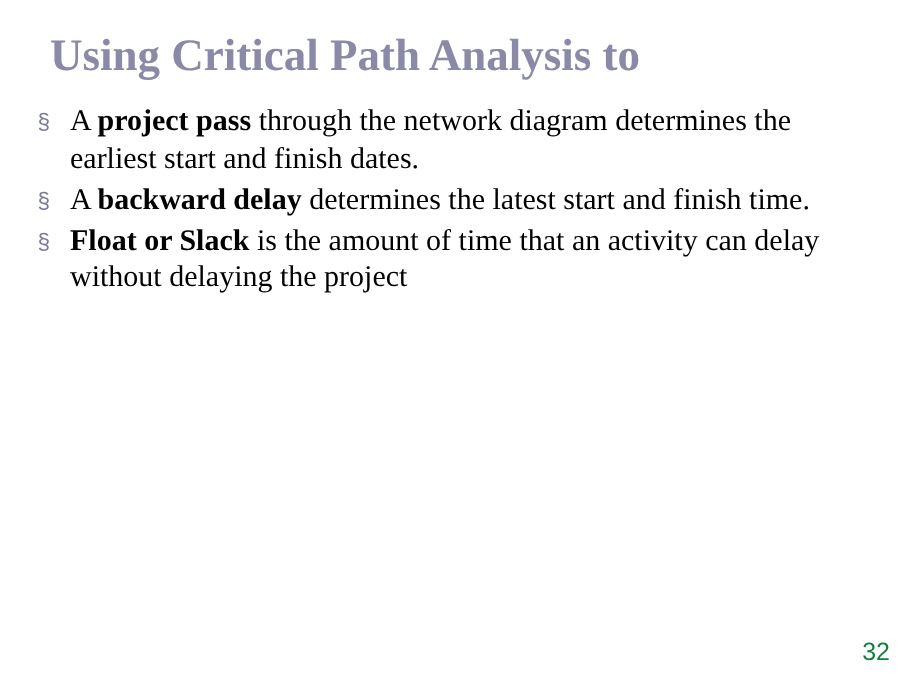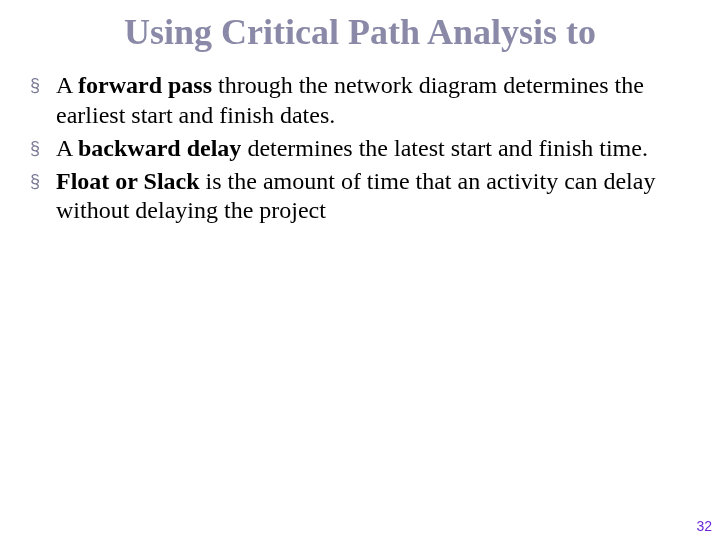"Using Critical Path Analysis to" .title { padding: 12px 40px 0 40px -> 24px 40px 0 40px; text-align: center -> none }
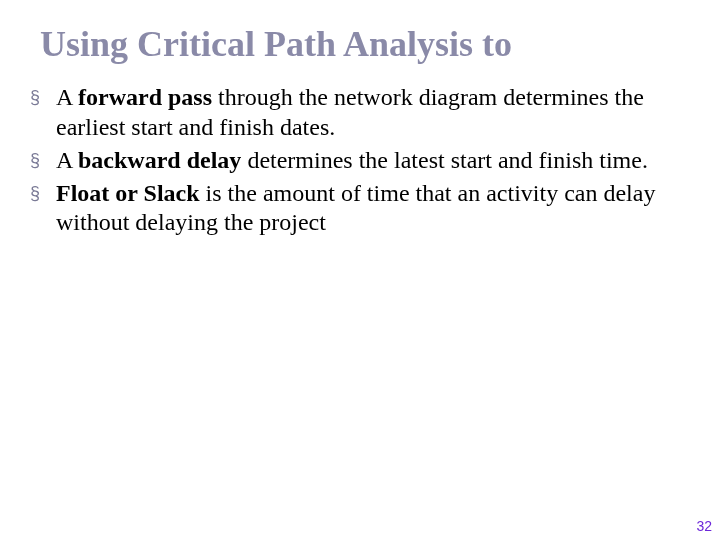"forward pass" span.bold { text: forward -> project }
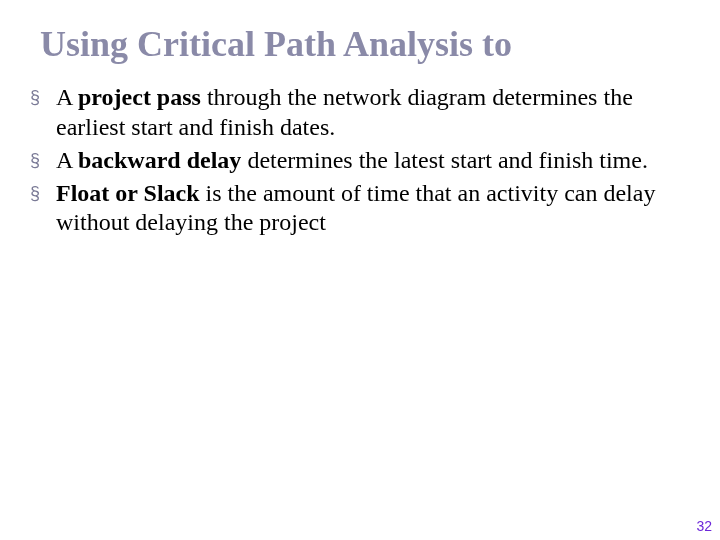"32" .page-num { color: #6d28d9 -> #15803d; font-size: 14px -> 20px }
